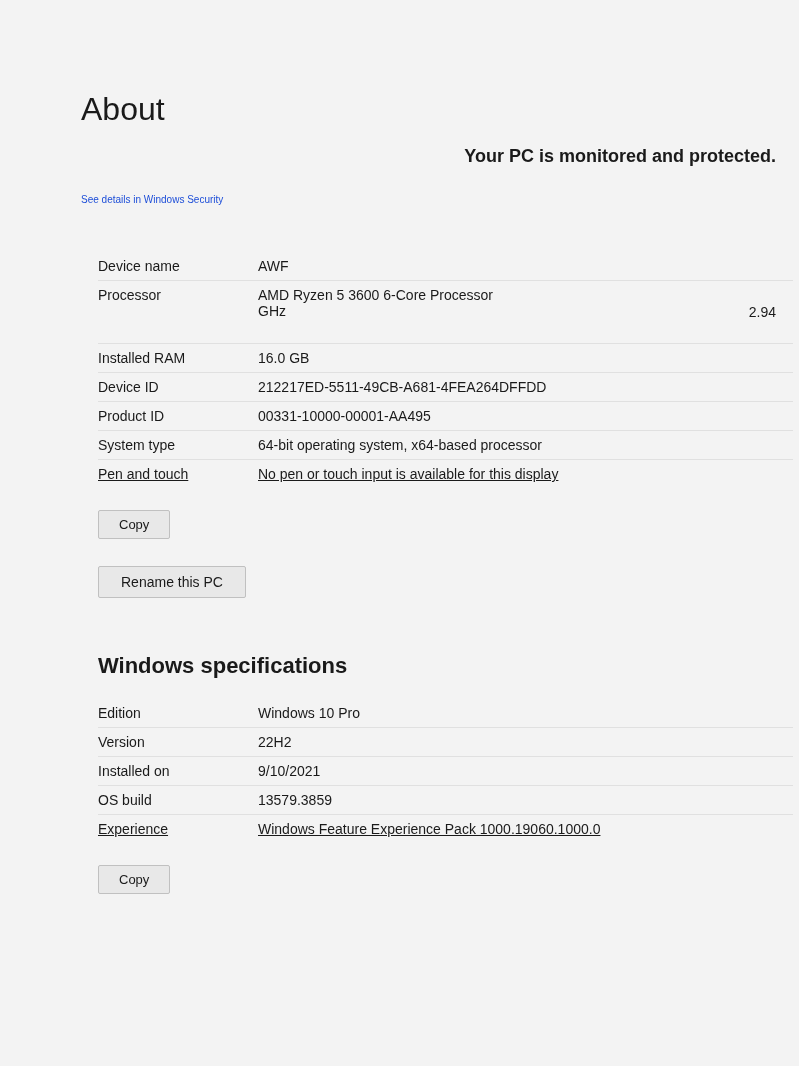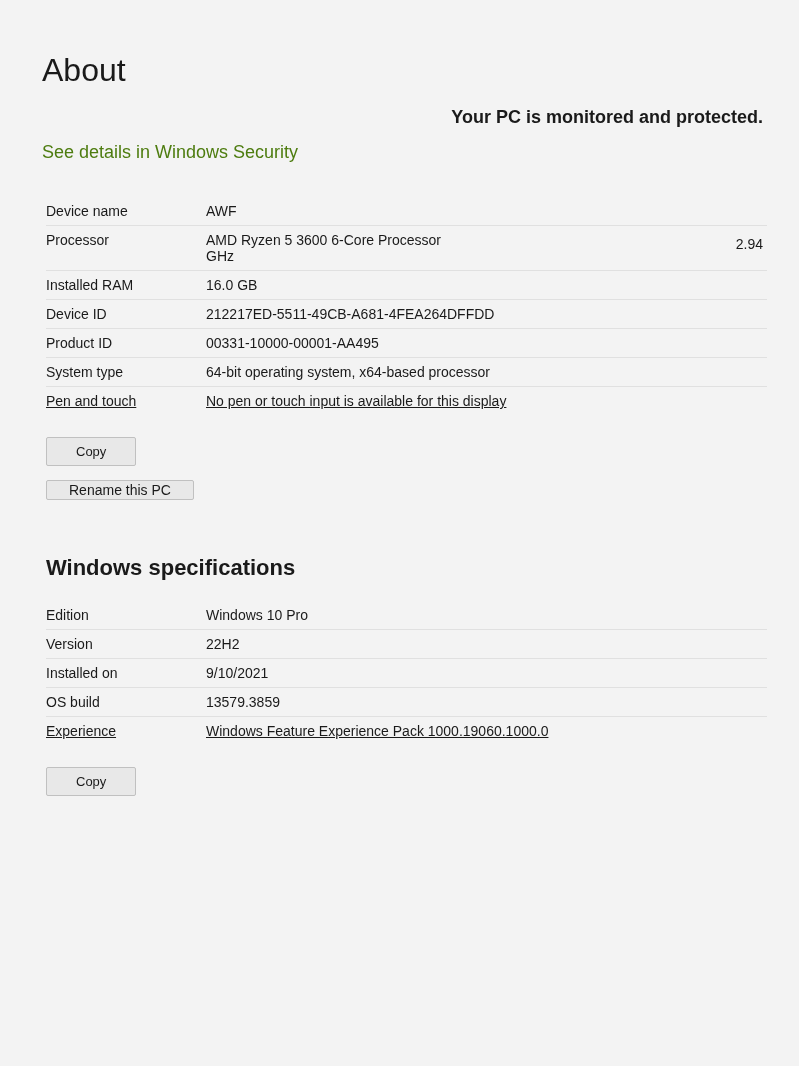"About" * { margin: 4px -> 17px }
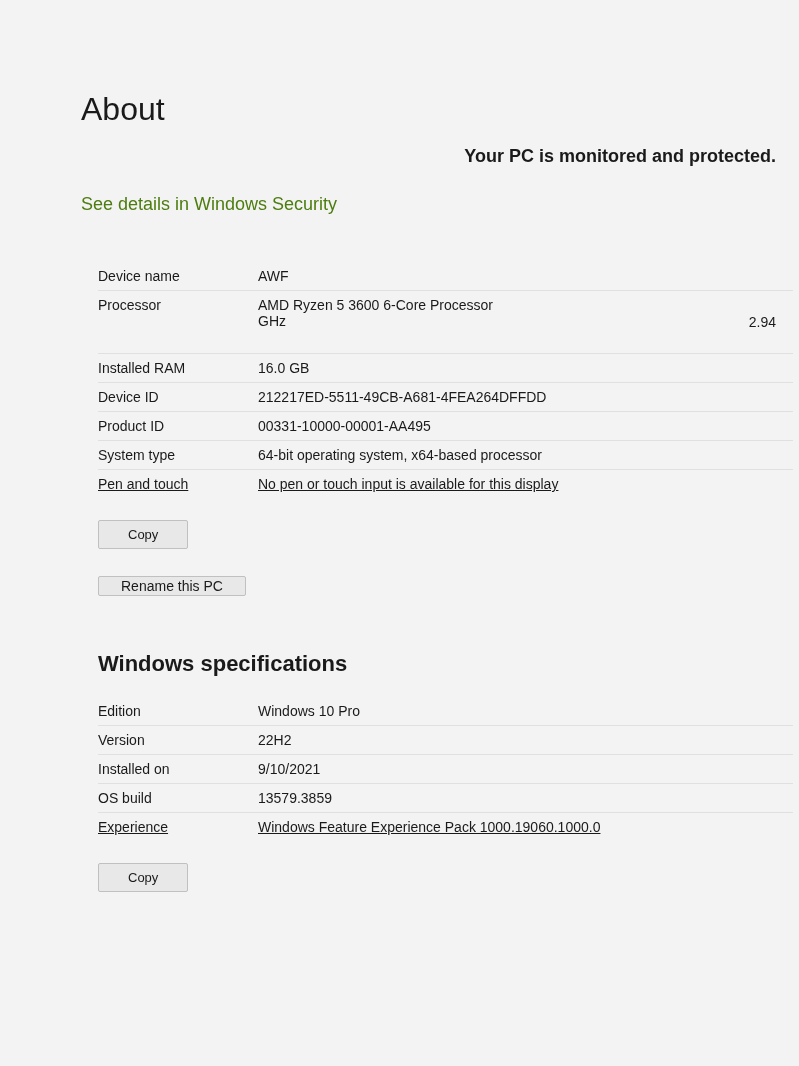"See details in Windows Security" .security-link { color: #4d7c0f -> #1d4ed8; font-size: 18px -> 10px }
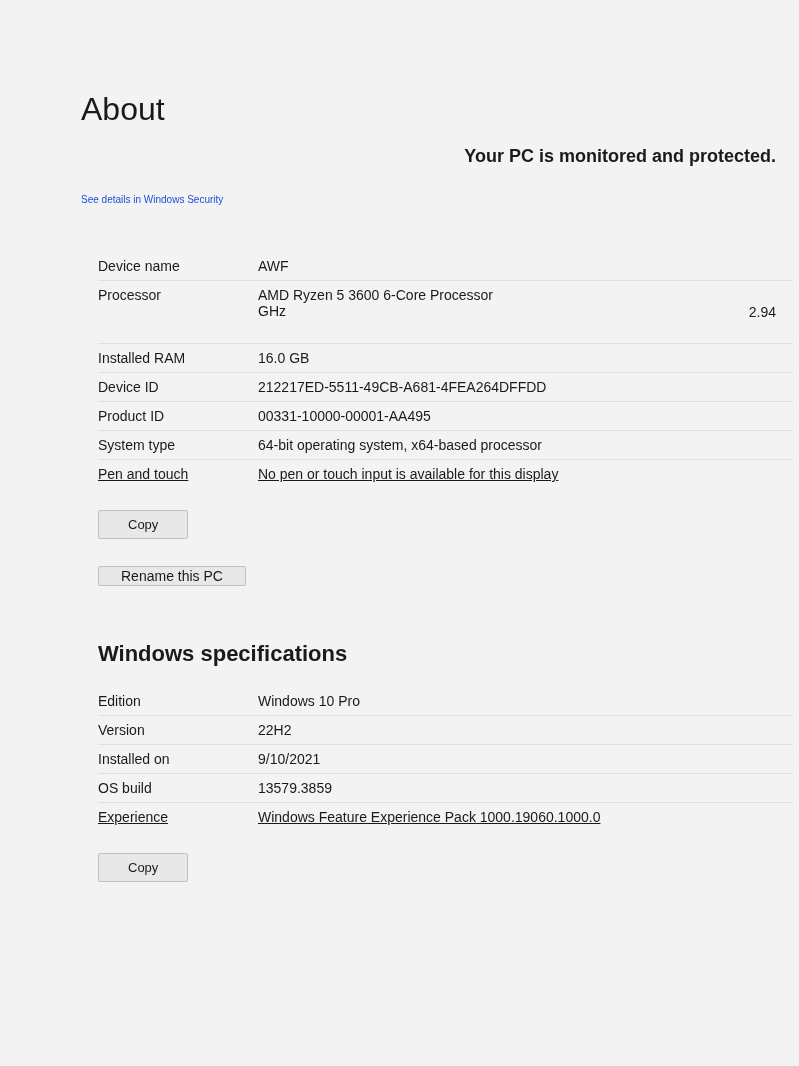"Copy" .copy-btn { padding: 6px 29px -> 6px 20px }
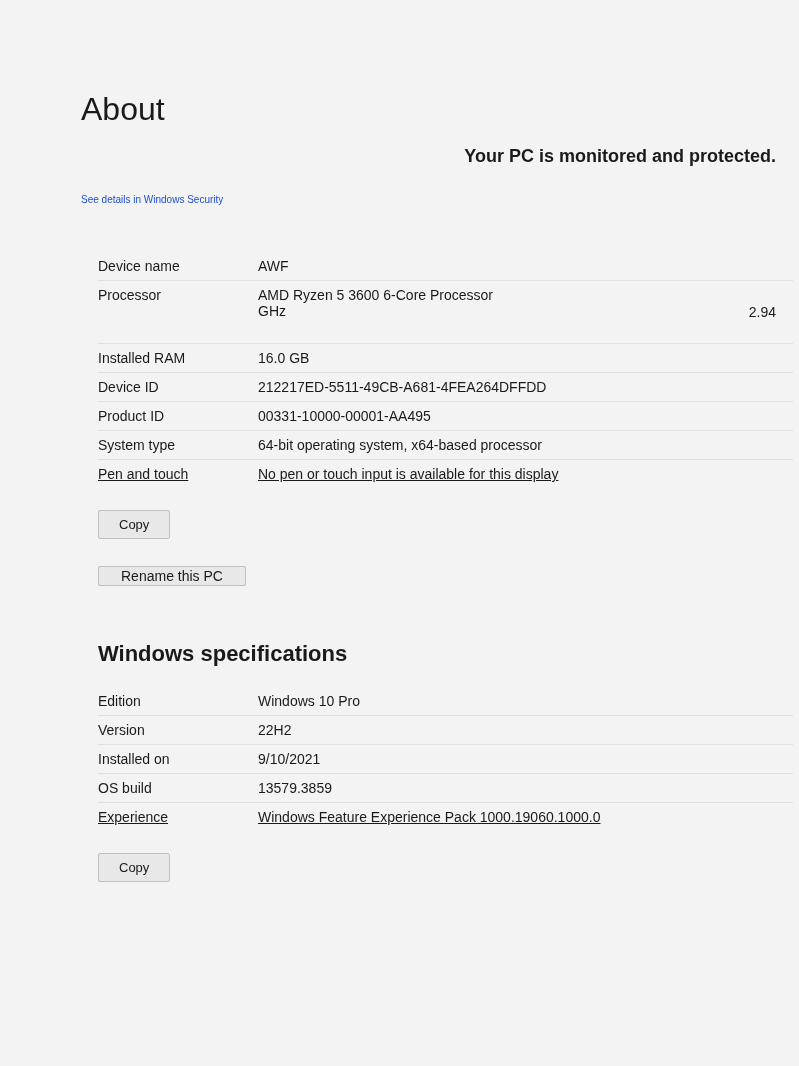"Rename this PC" .rename-btn { padding: 1px 22px -> 7px 22px }
